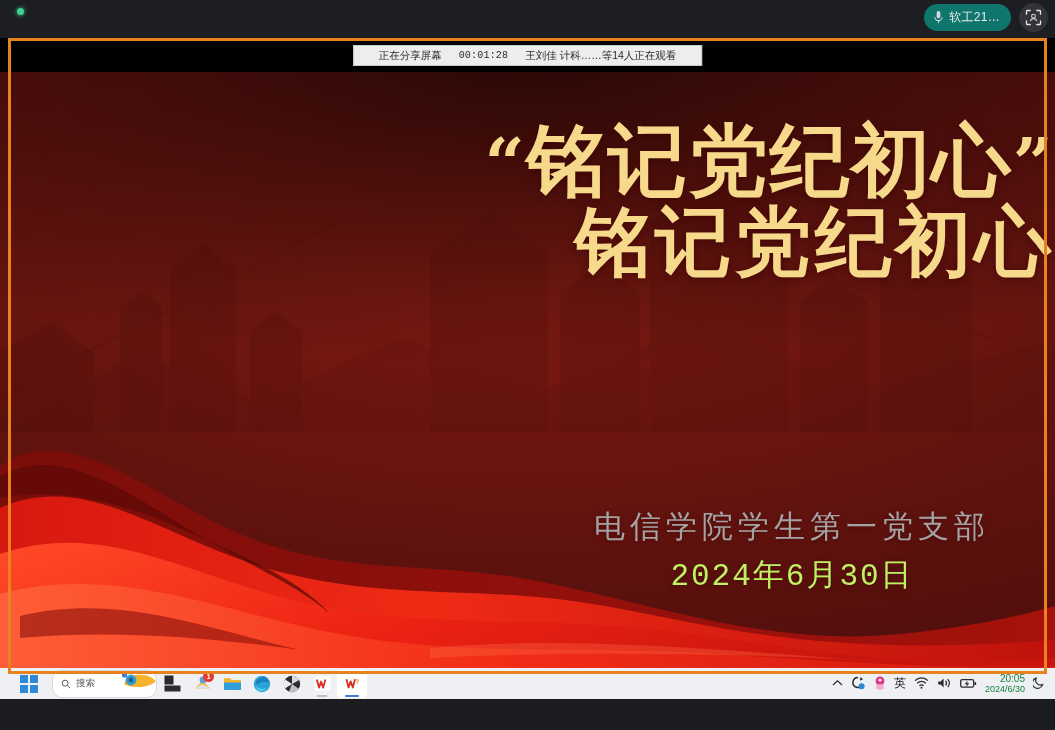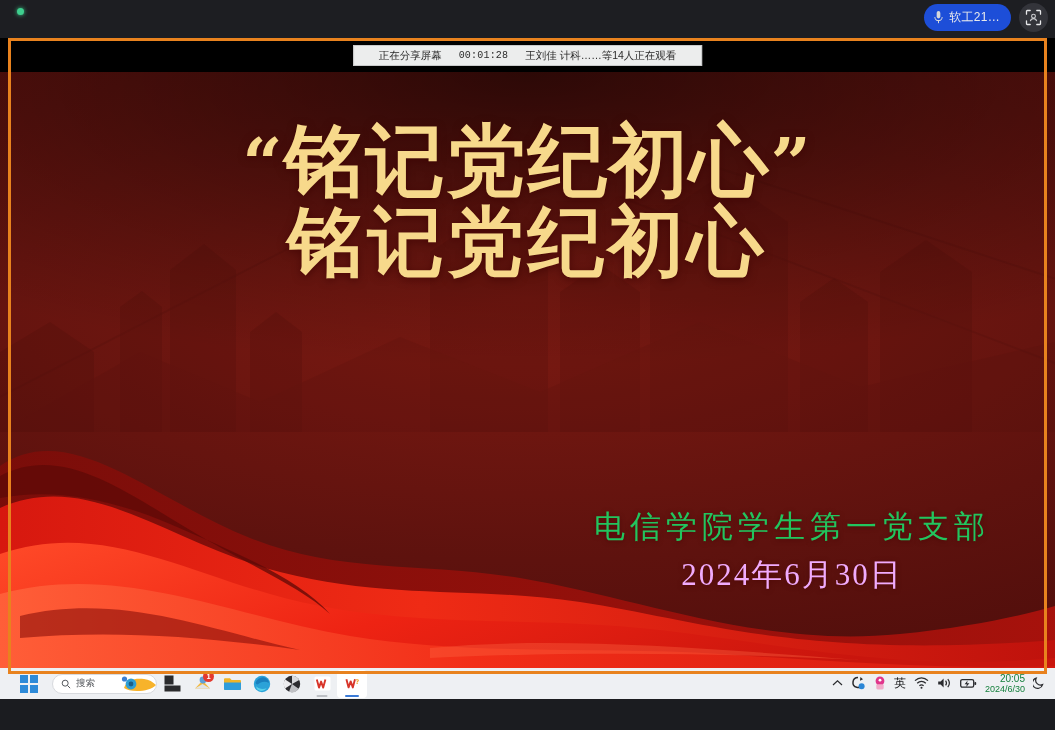"软工21…" .mic-pill { background: #1d4ed8 -> #0f766e }
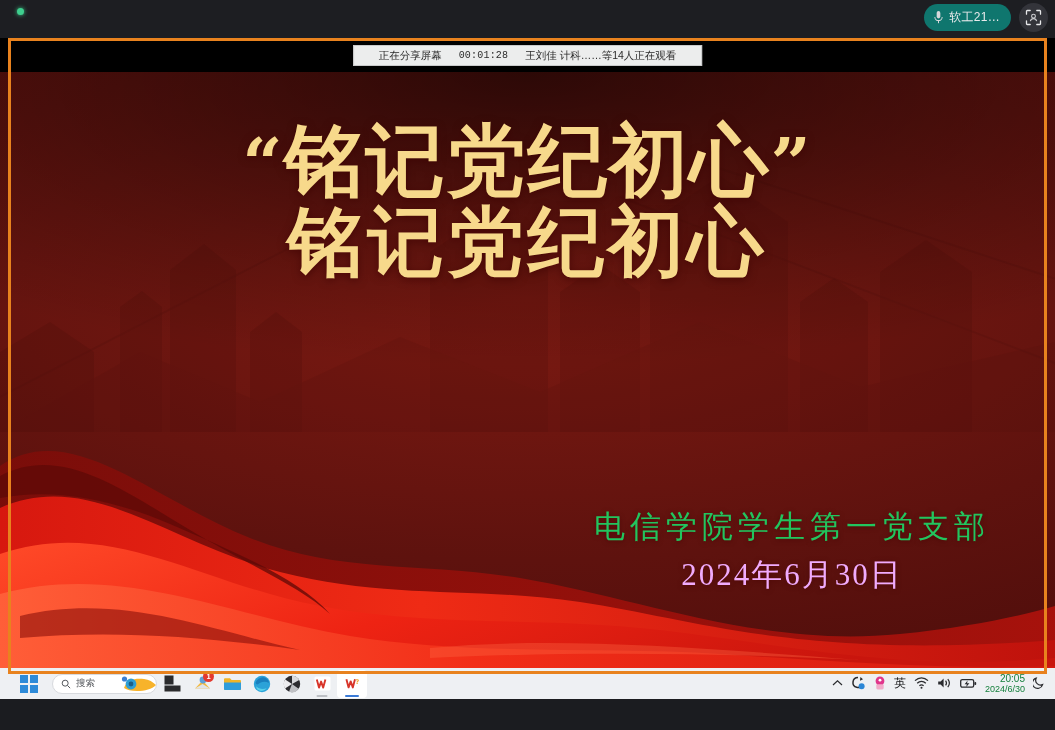"“铭记党纪初心”" .title-block { text-align: center -> right }
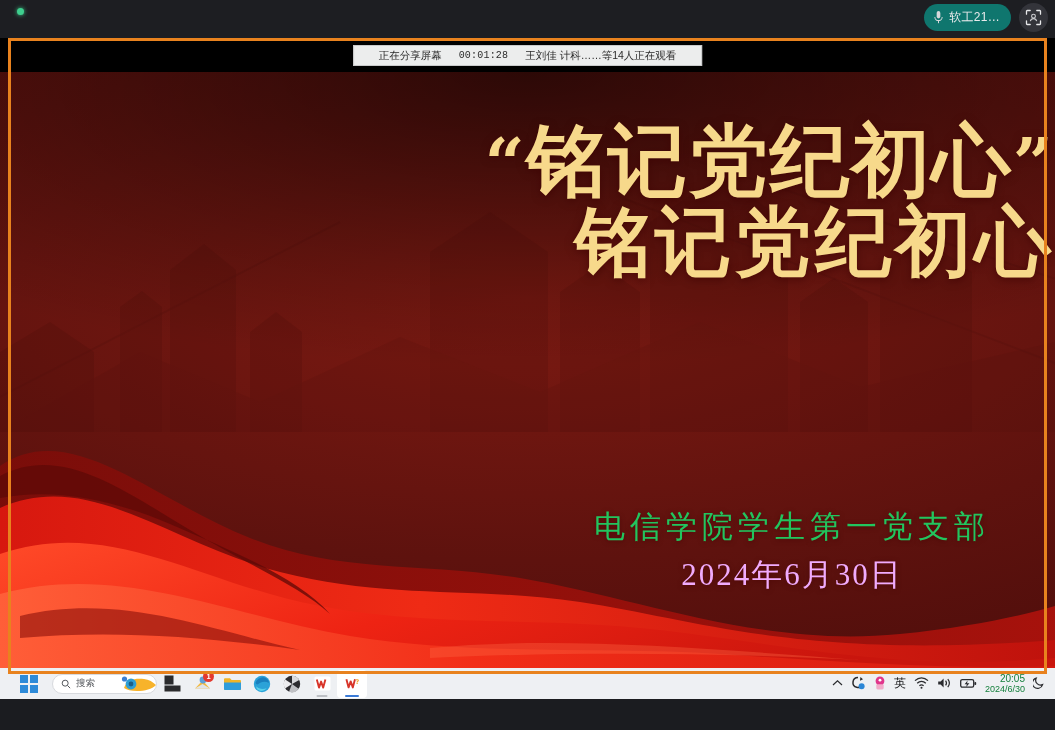"电信学院学生第一党支部" .f-org { color: #22c55e -> #a3a3a3 }
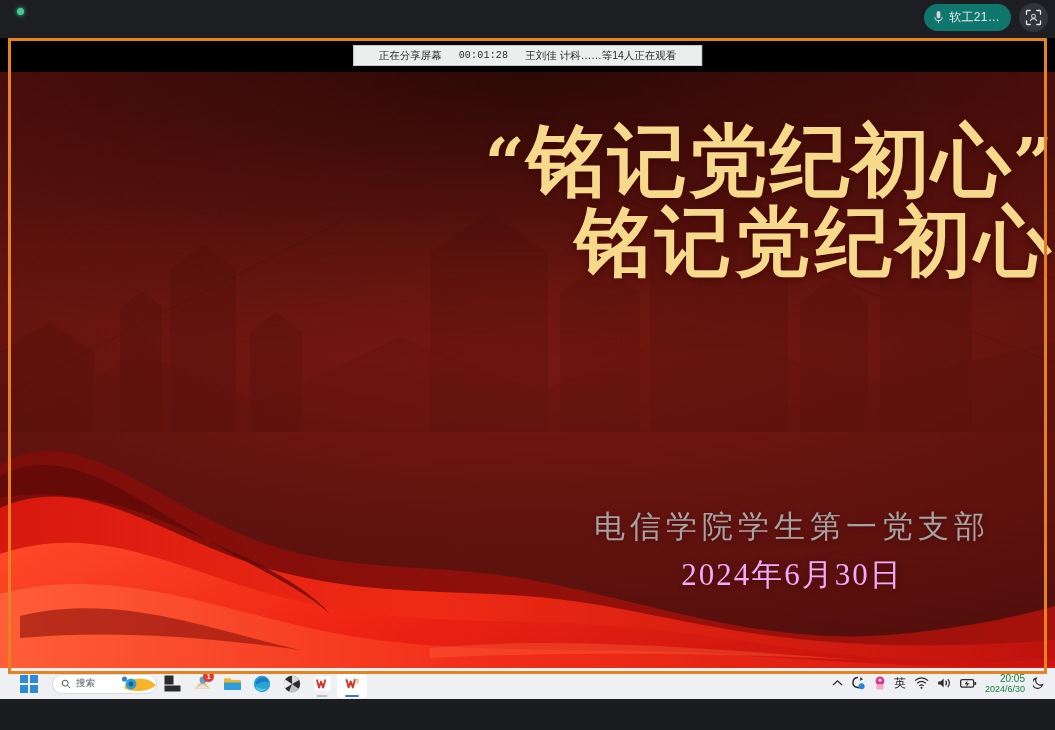"2024年6月30日" .f-date { color: #f0abfc -> #bef264; font-family: Liberation Serif, serif -> Liberation Mono, monospace }
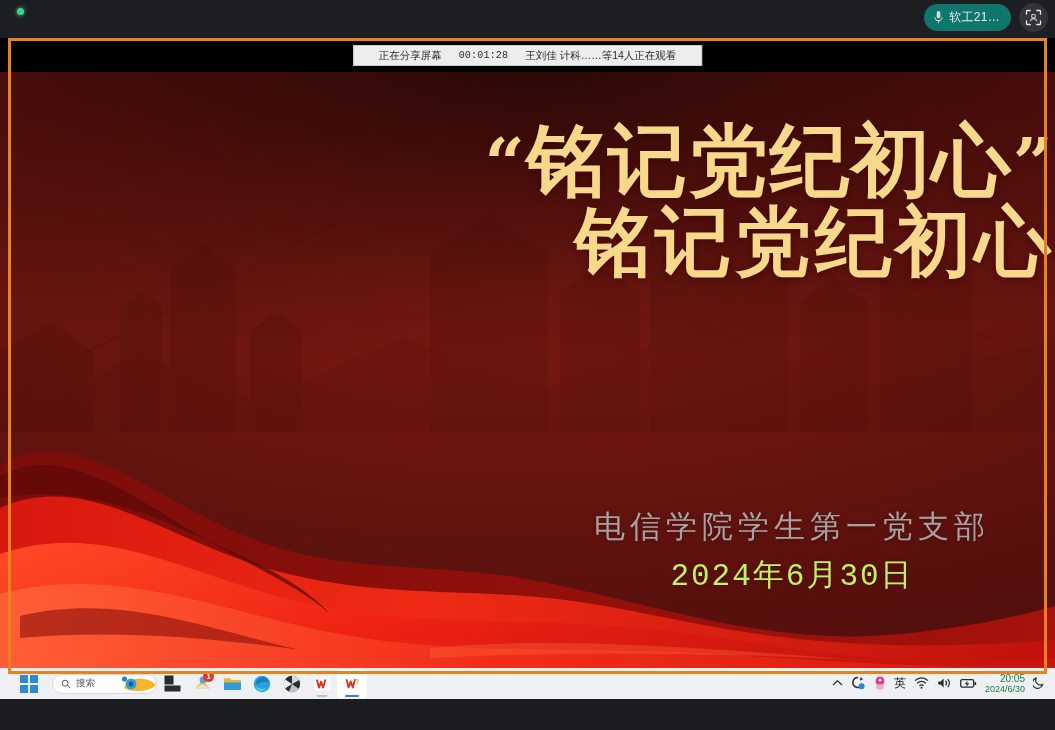"搜索" .search-box { height: 20px -> 28px }
